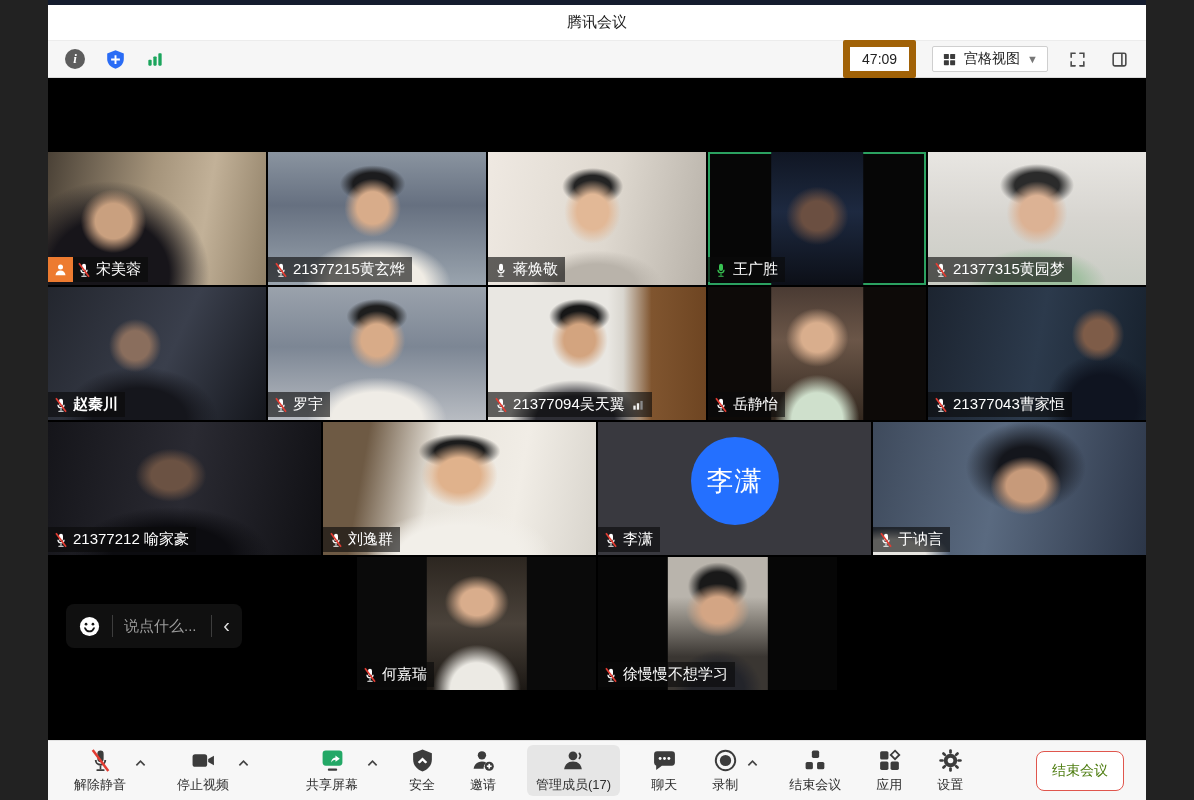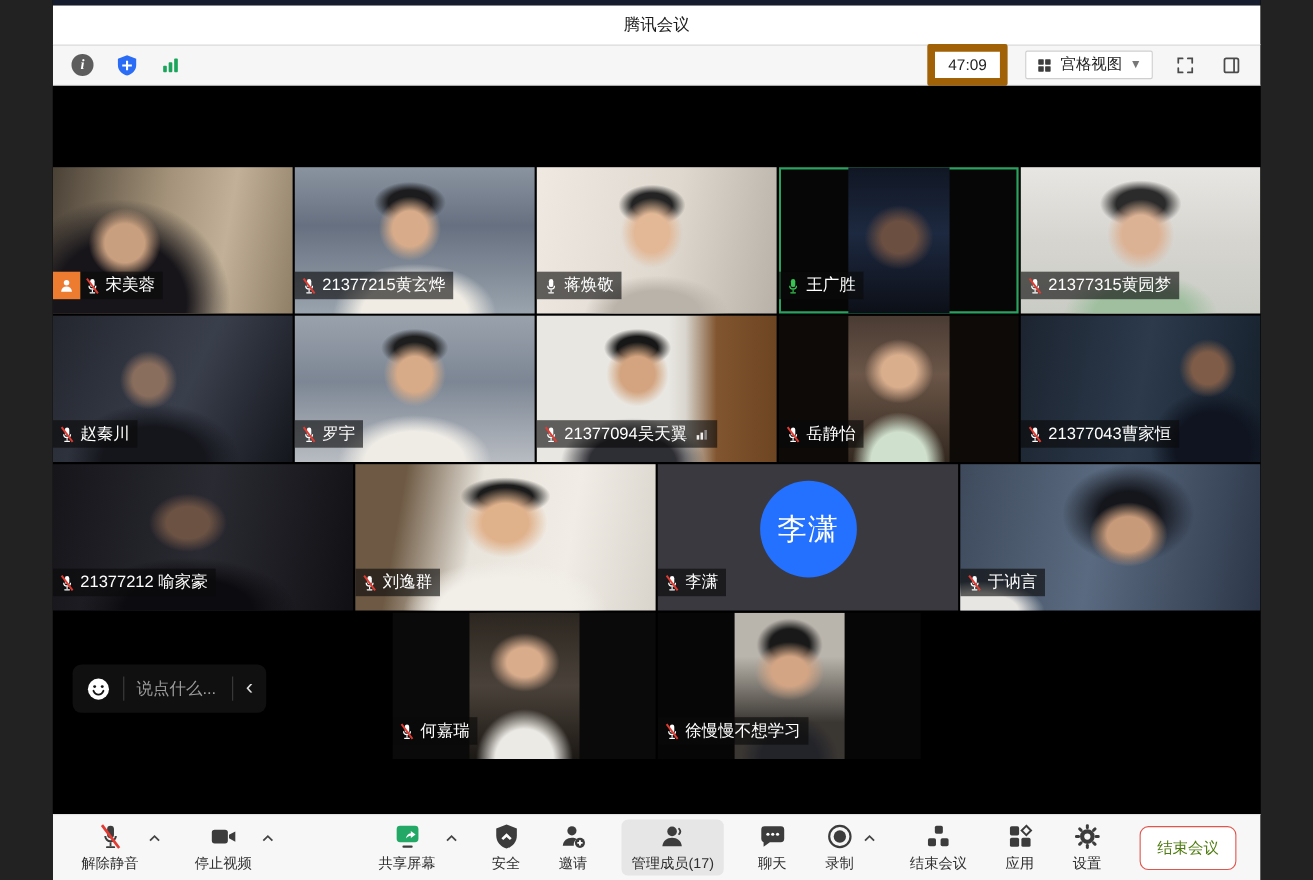"宋美蓉" .label { bottom: 13px -> 3px }
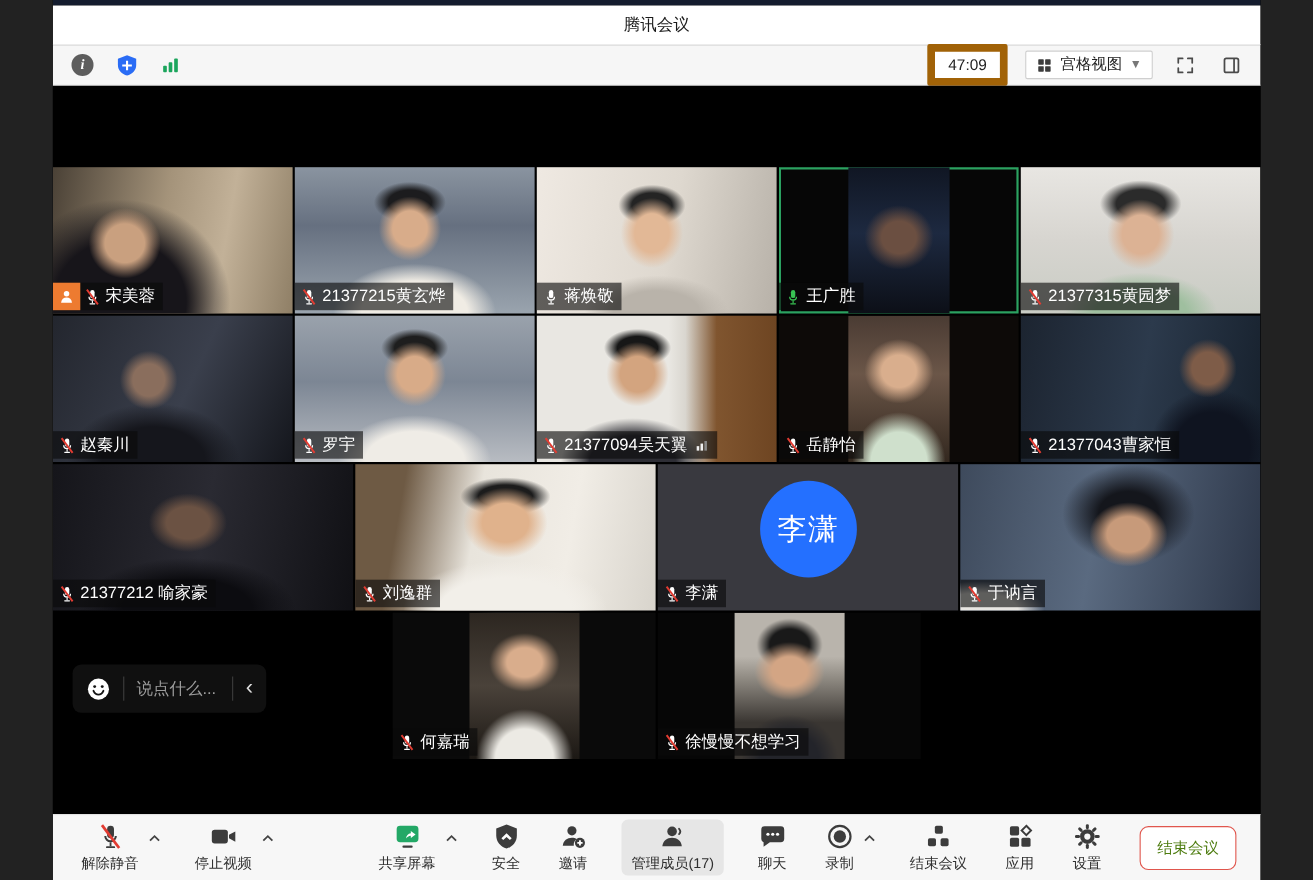"赵秦川" .p6 { font-weight: none -> bold }
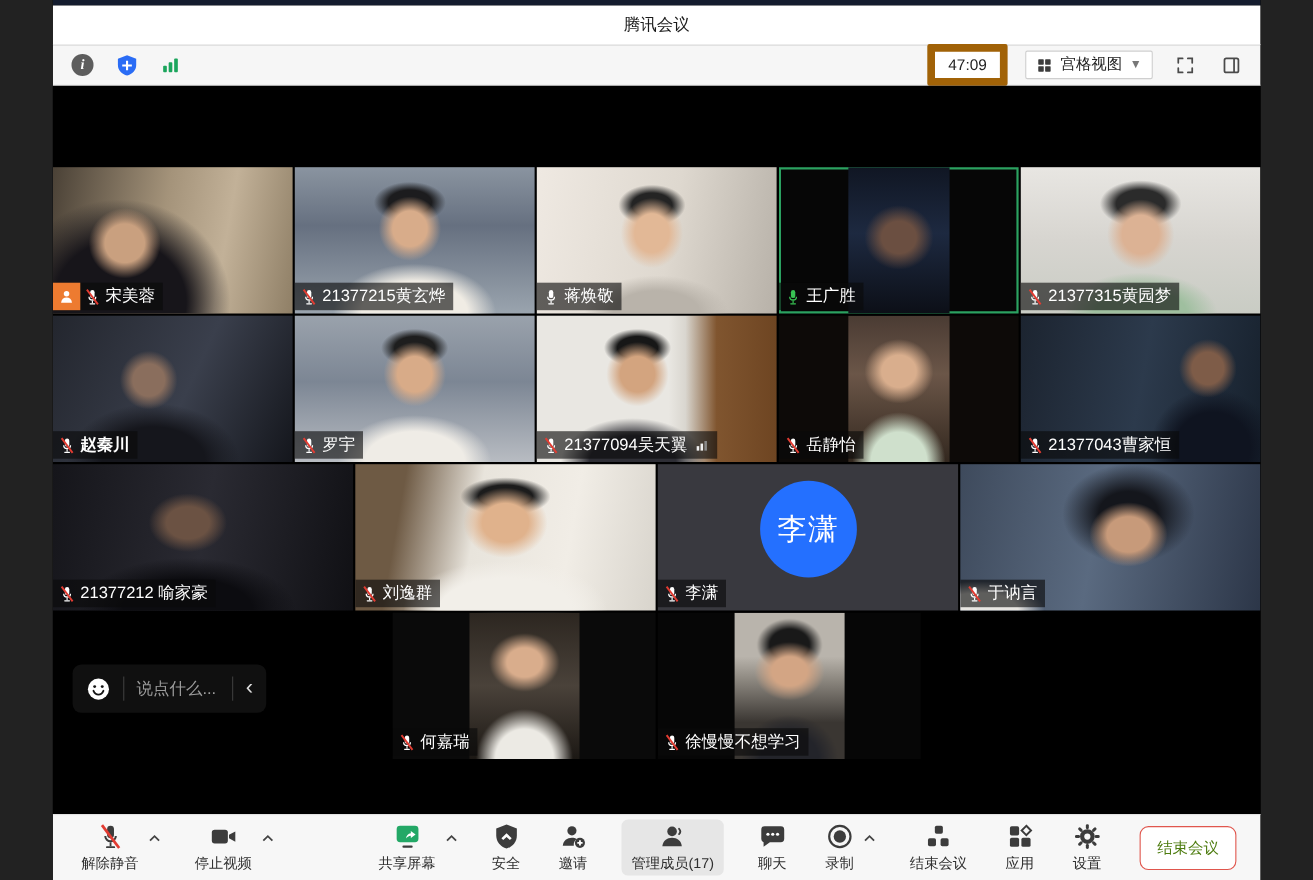"共享屏幕" div.tb-group { margin-left: 64px -> 26px }
